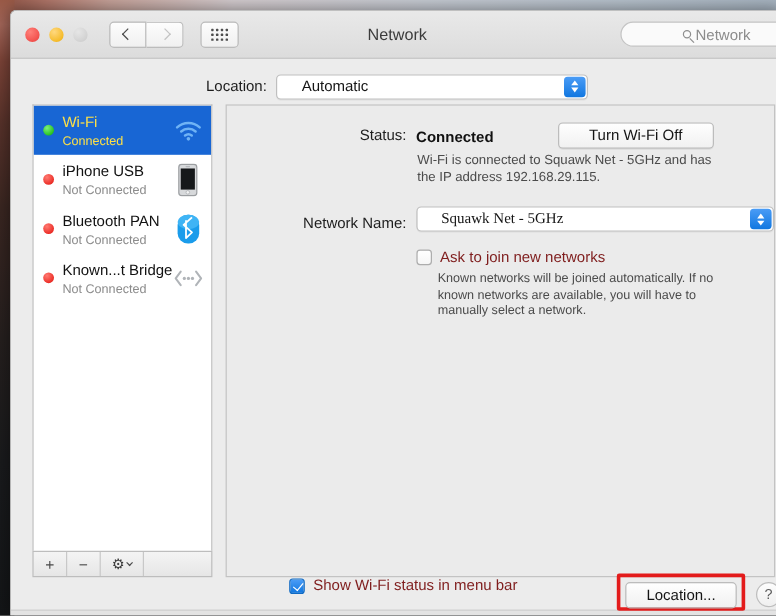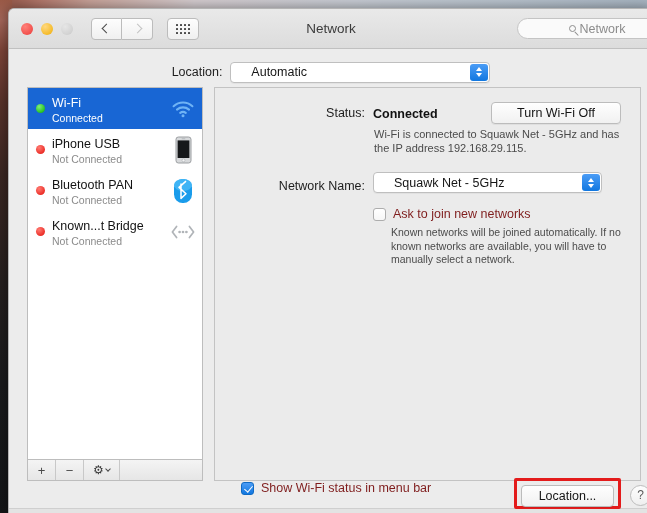"Wi-Fi" .svc.selected .svc-name, .svc.selected .svc-state { color: #ffffff -> #fde047 }
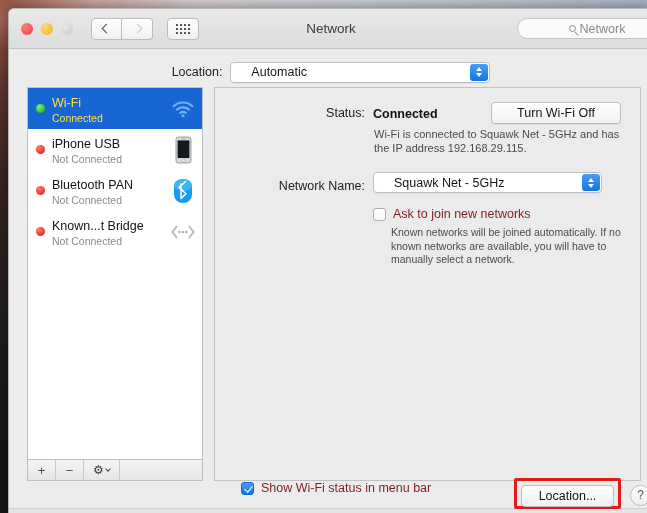"Squawk Net - 5GHz" #network-name-popup { font-family: none -> Liberation Serif, serif; width: 229px -> 298px }
